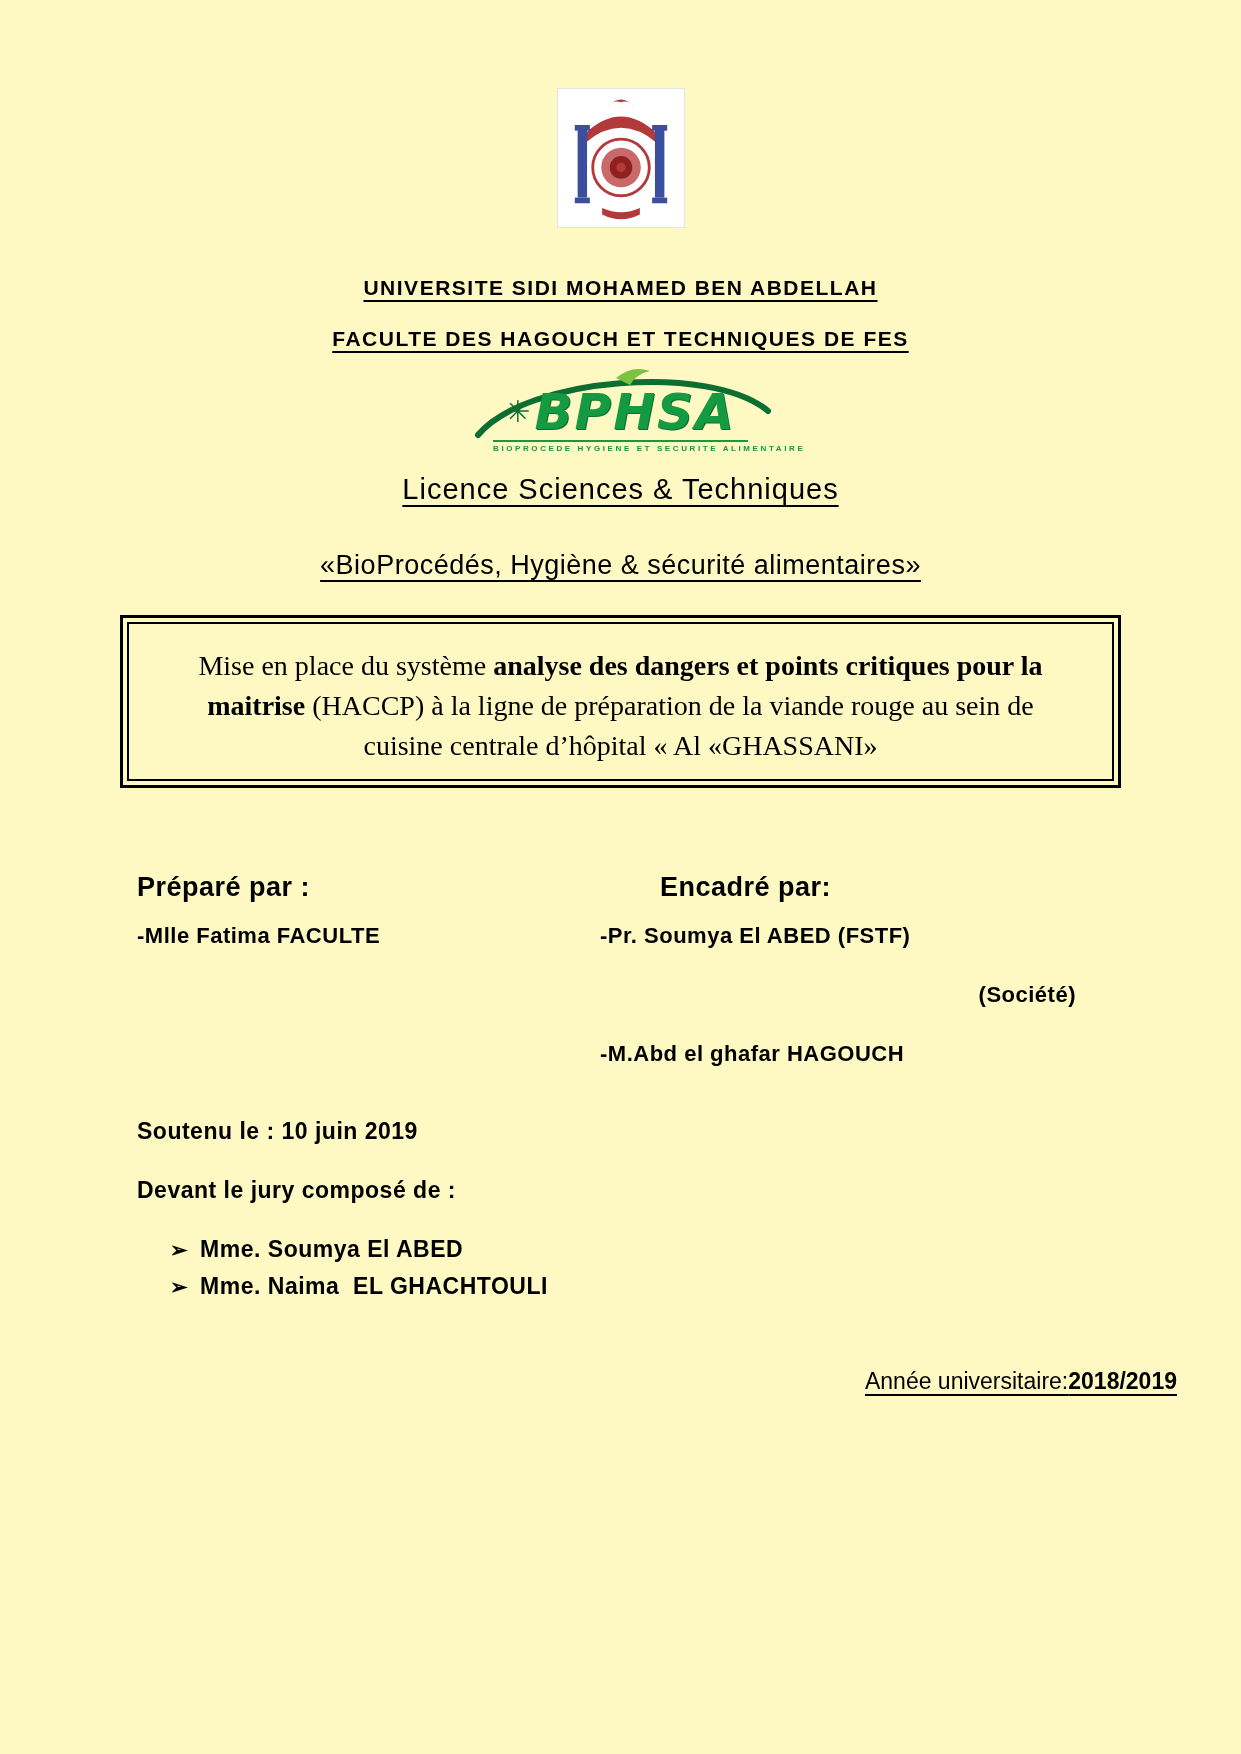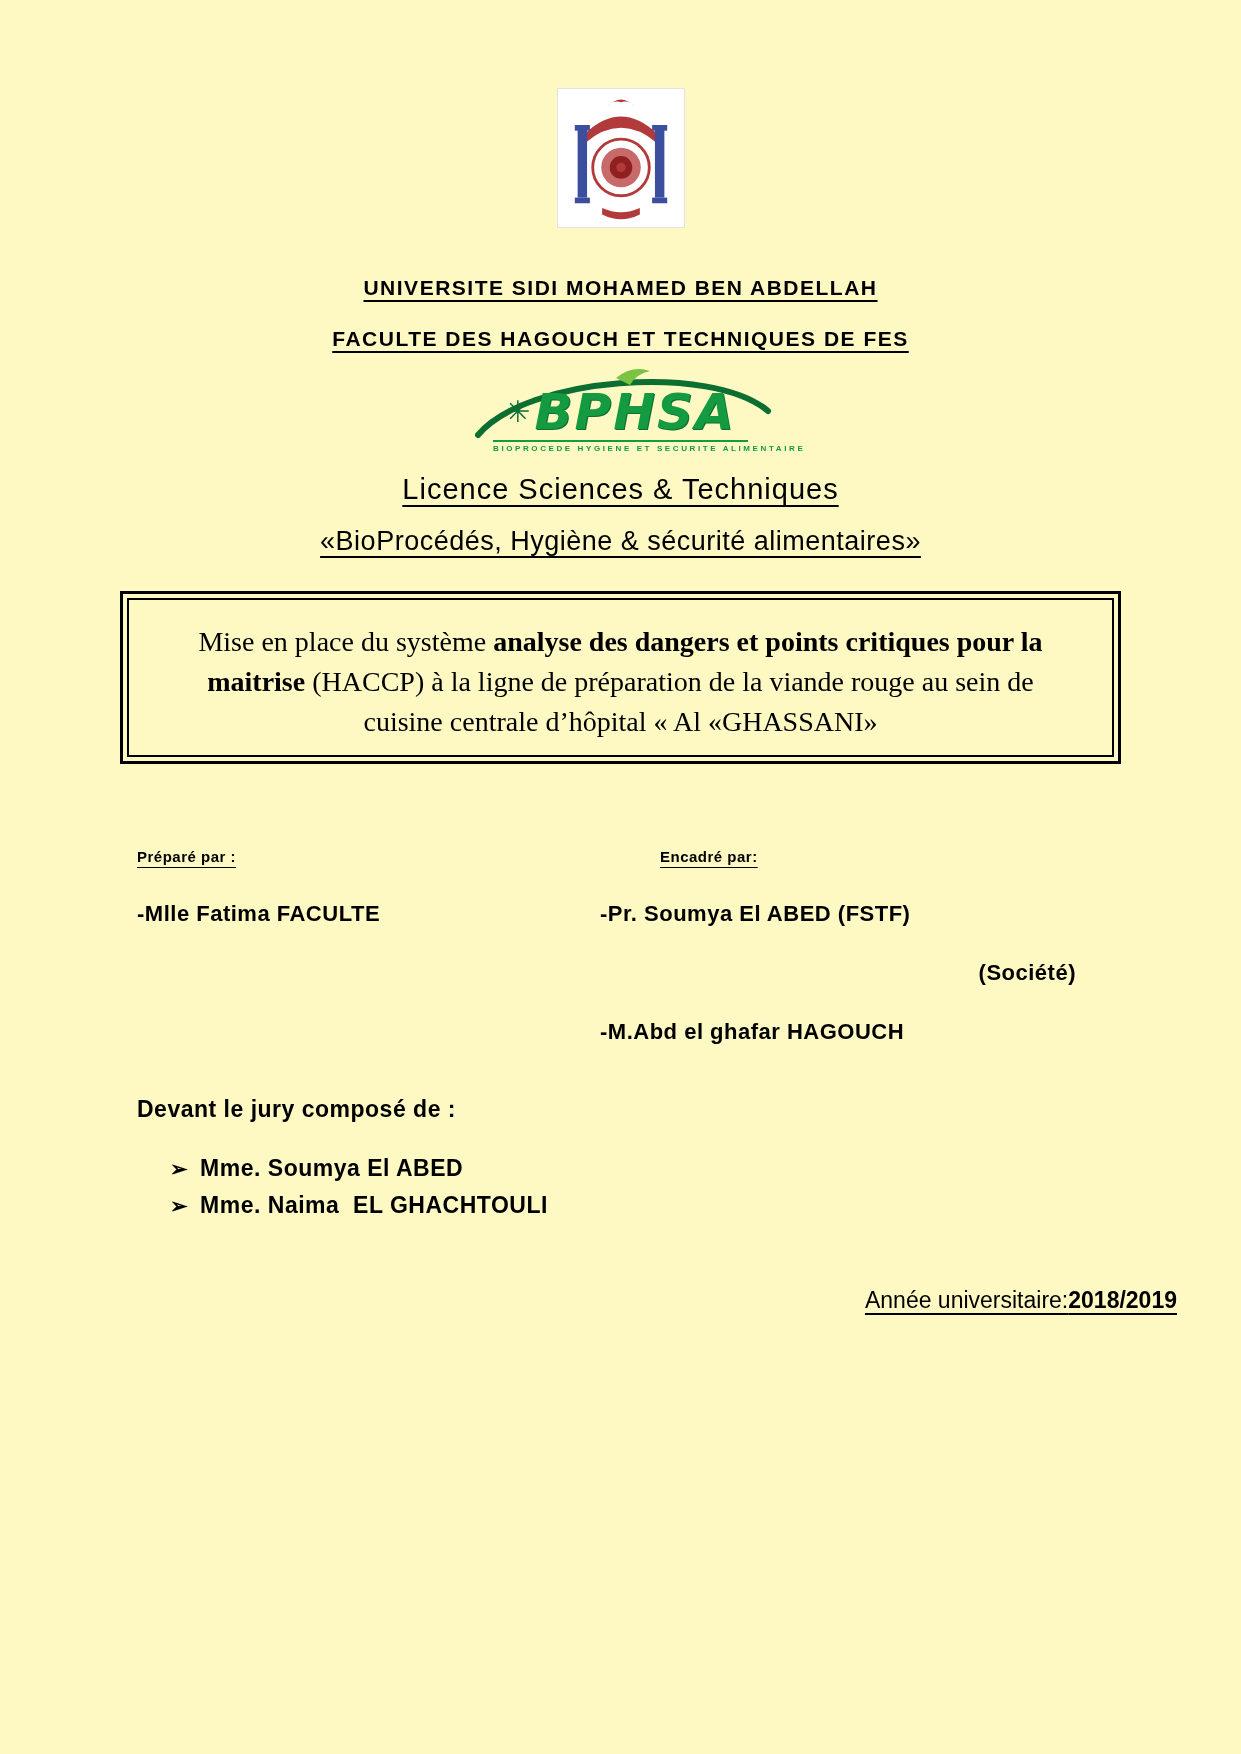"Licence Sciences & Techniques" .degree-title { margin-bottom: 20px -> 44px }
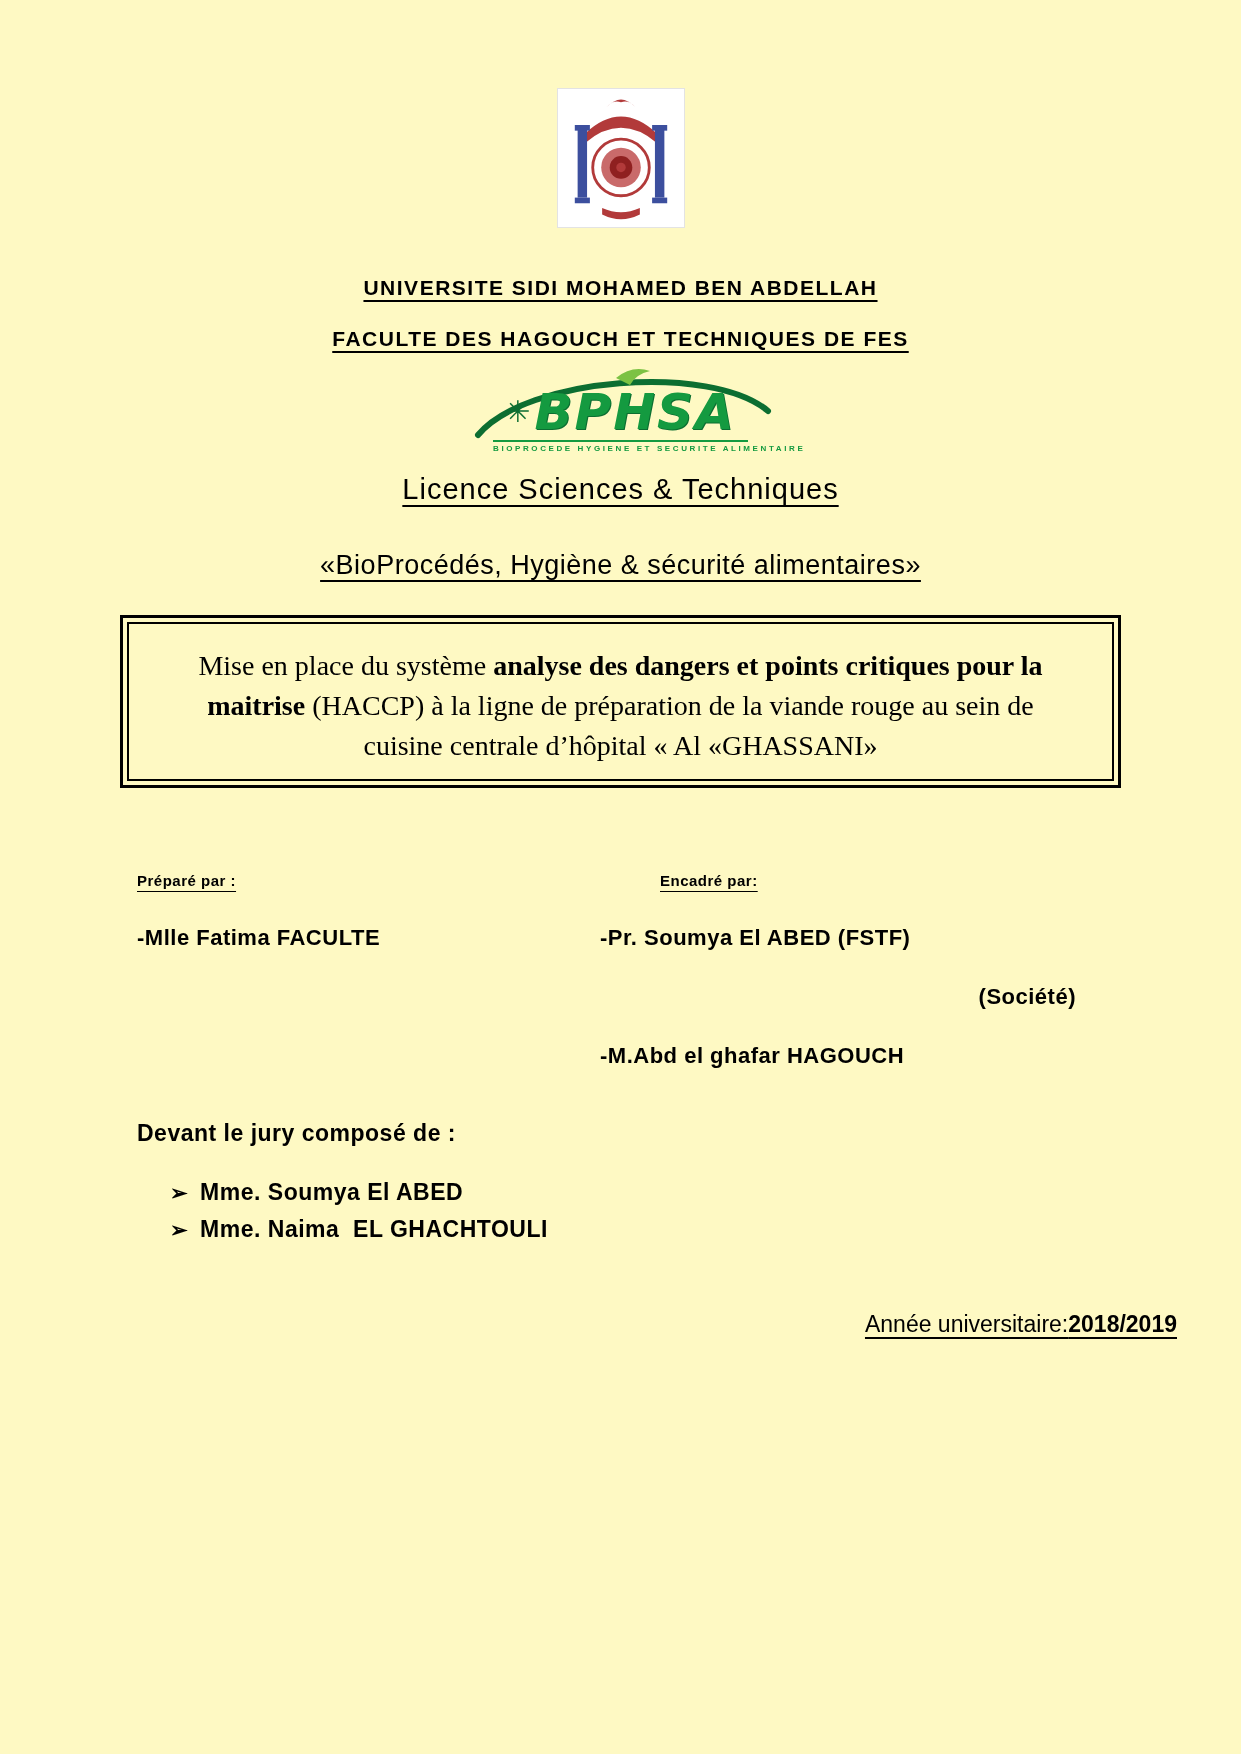"Préparé par :" .credit-label { font-size: 15px -> 27px; margin-bottom: 36px -> 20px; text-decoration: underline -> none }
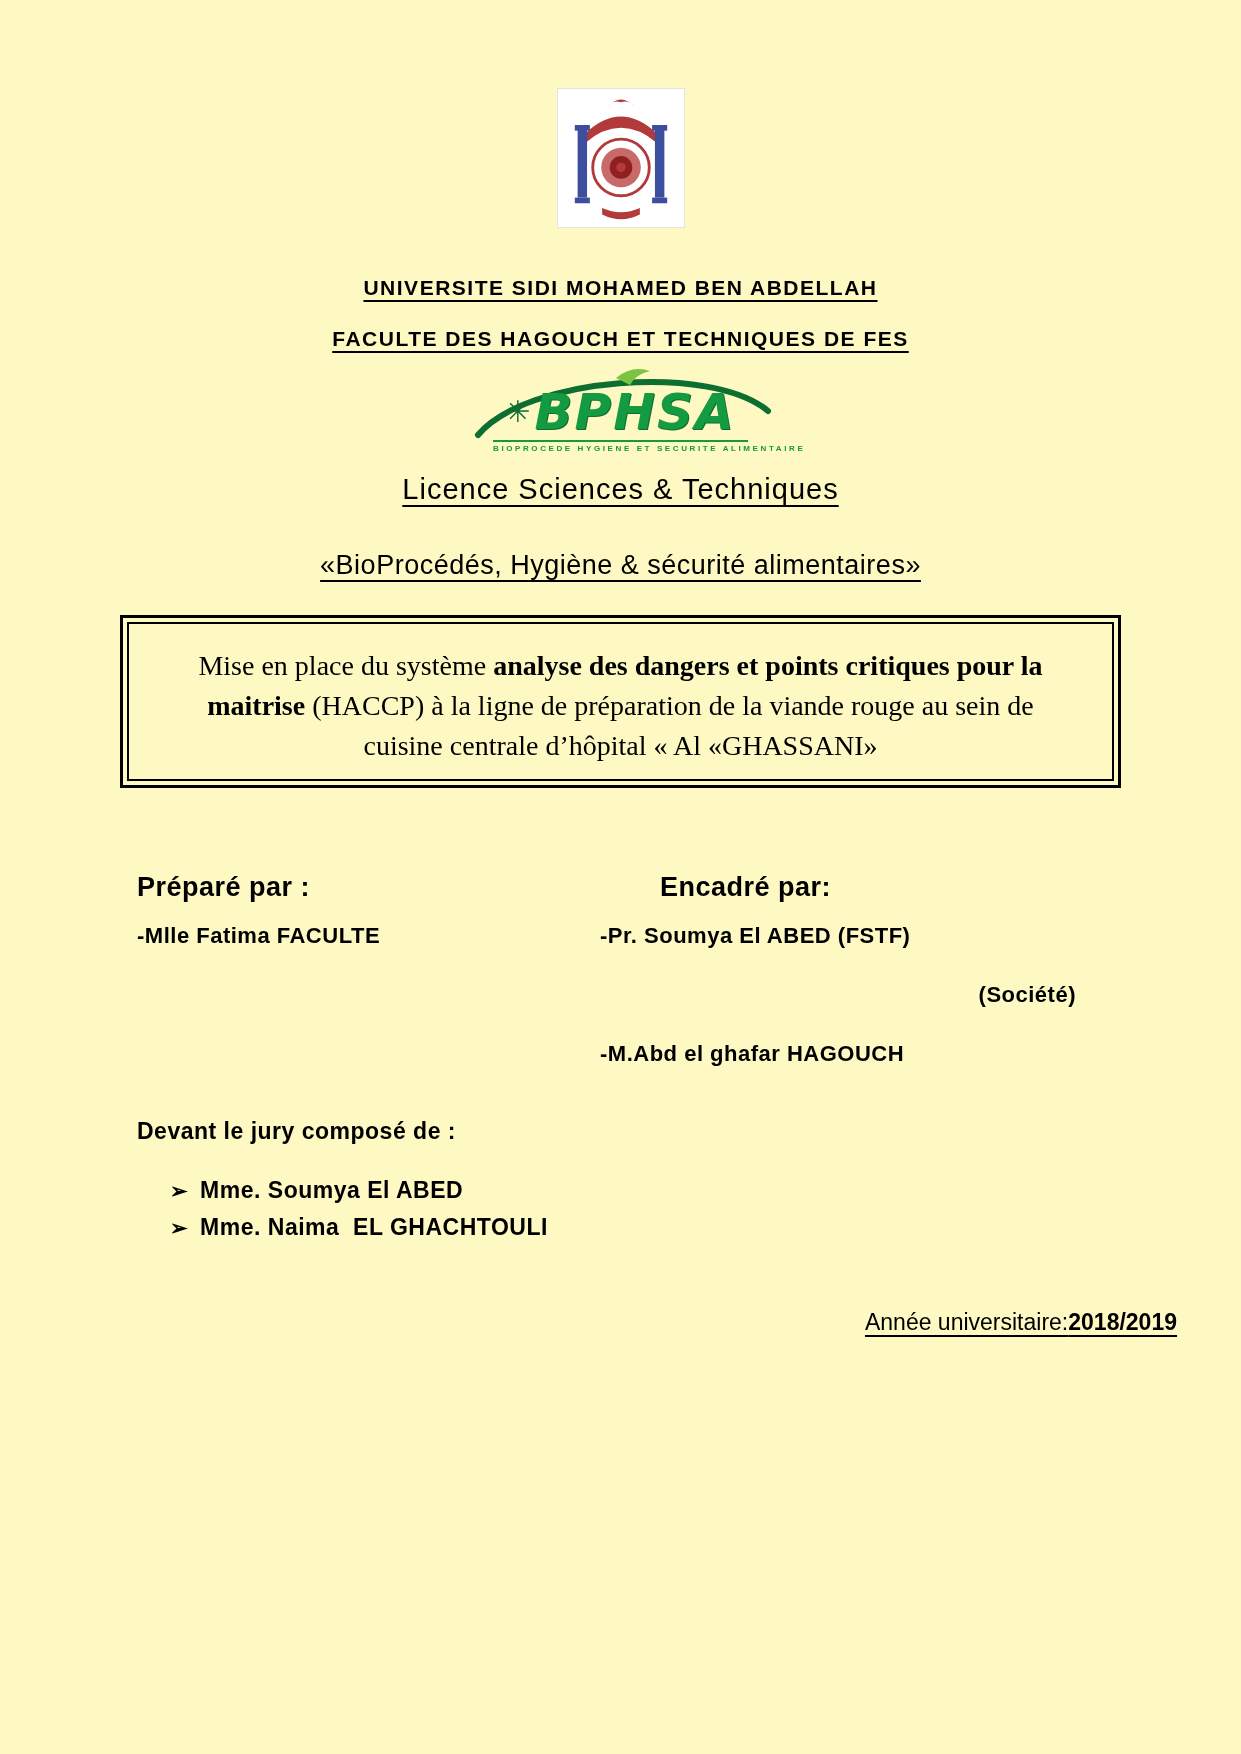"Soutenu le : 10 juin" div.defense-line { html: none -> <div>Soutenu le : 10 juin 2019</div> }
